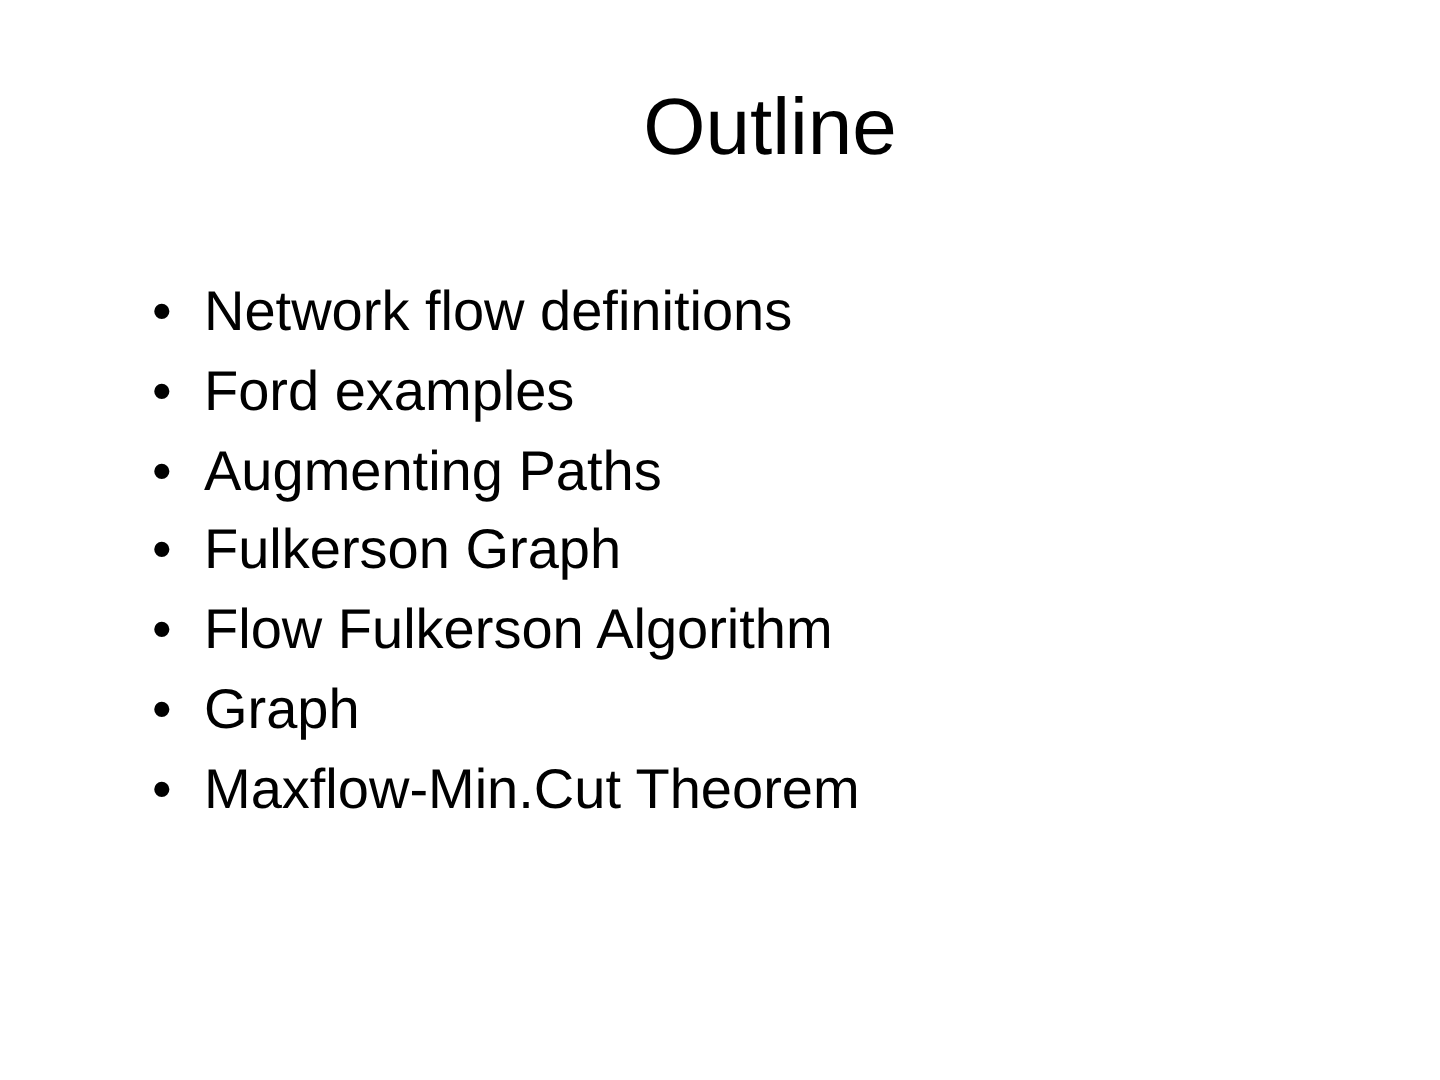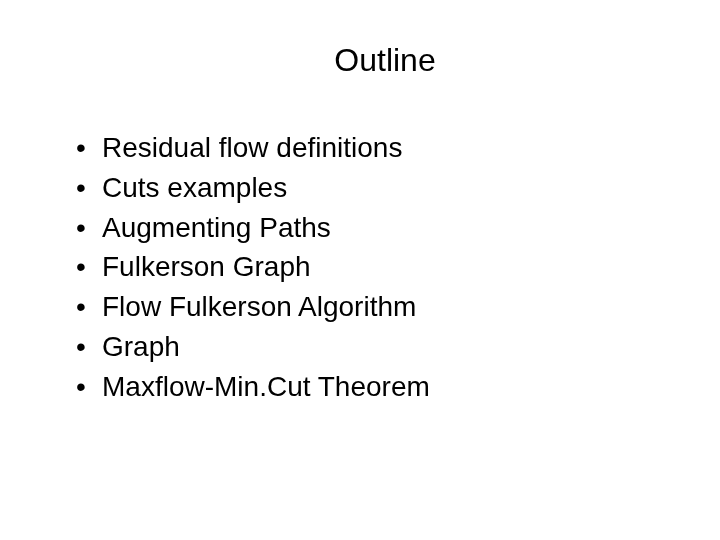"Outline" .title { font-size: 32px -> 40px }
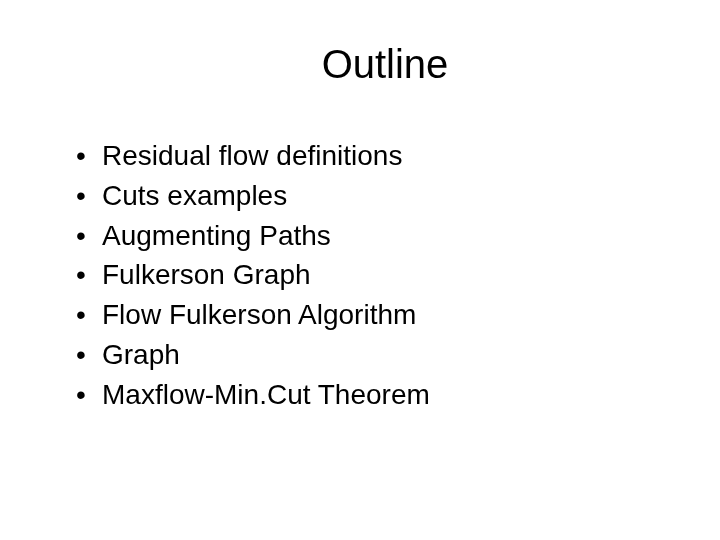"Residual flow definitions" span.bullet-text { text: Residual -> Network }
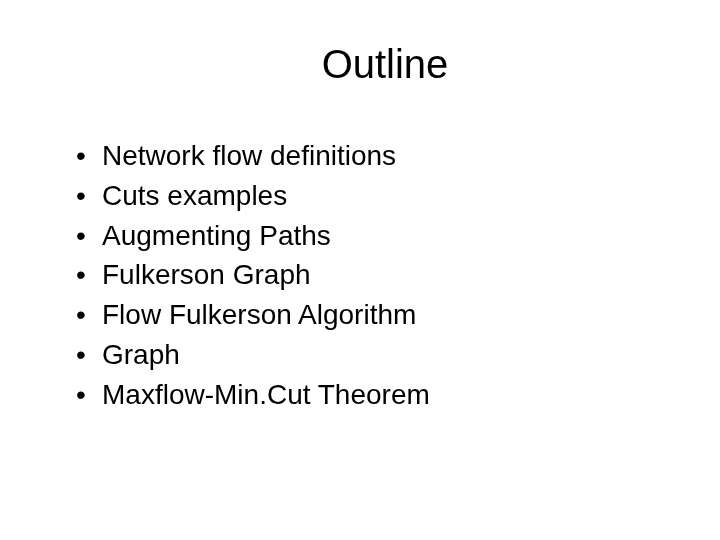"Cuts examples" span.bullet-text { text: Cuts -> Ford }
